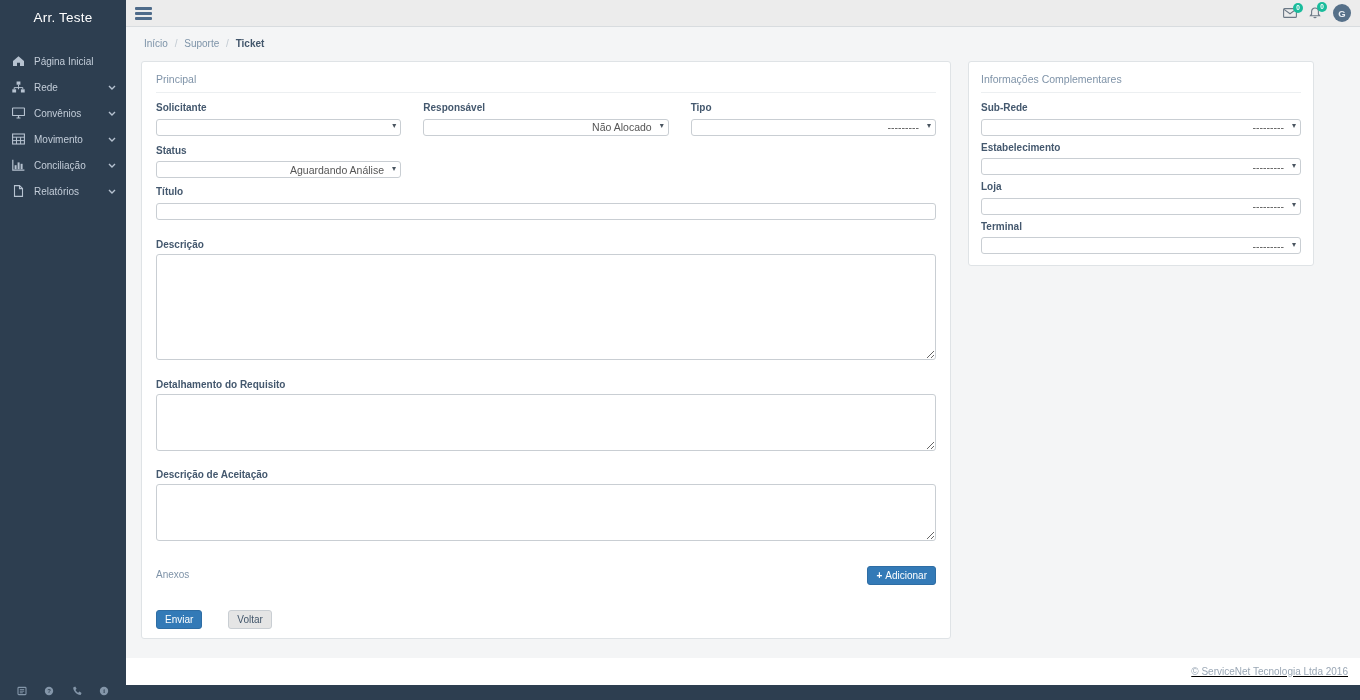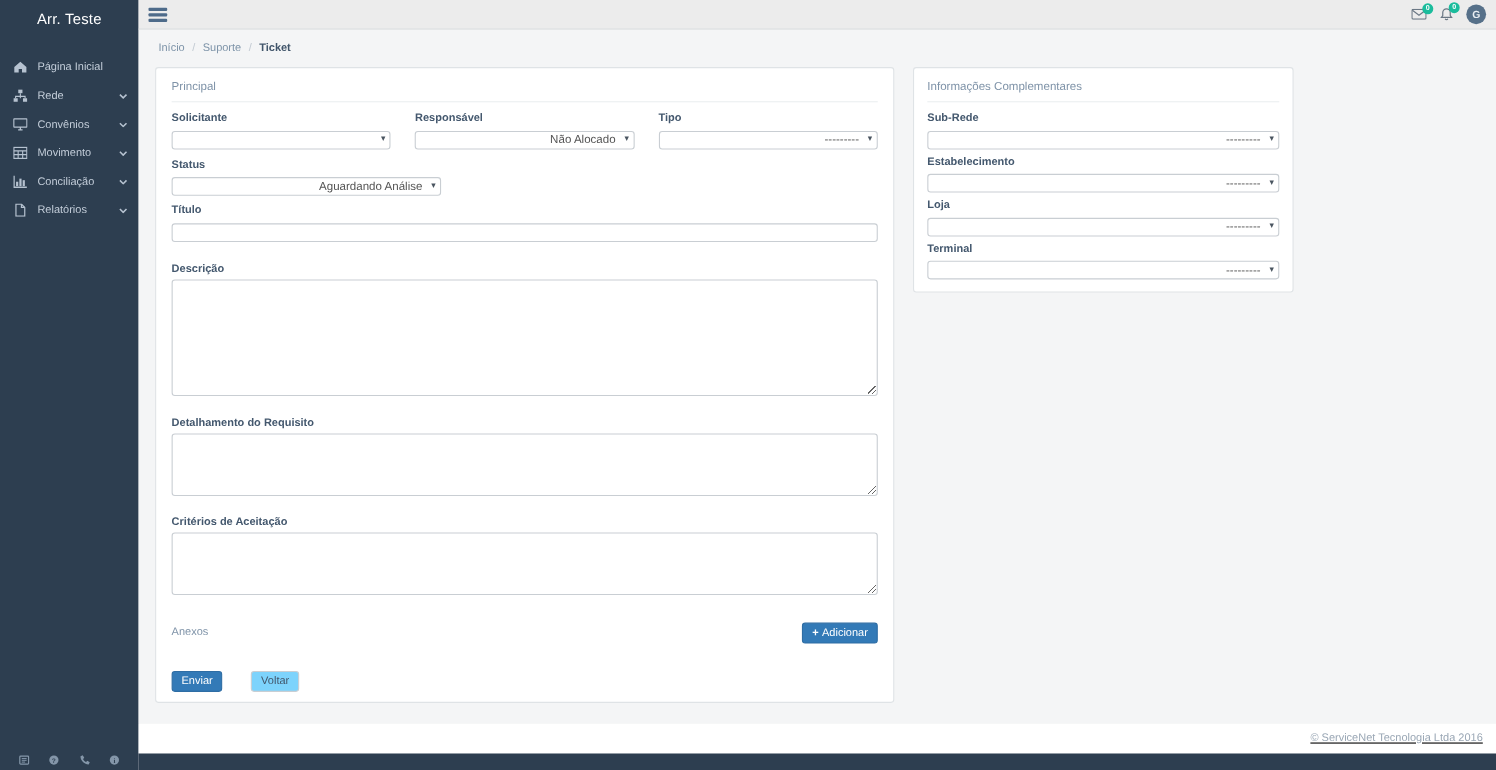"Principal" .card-main { width: 672px -> 810px }
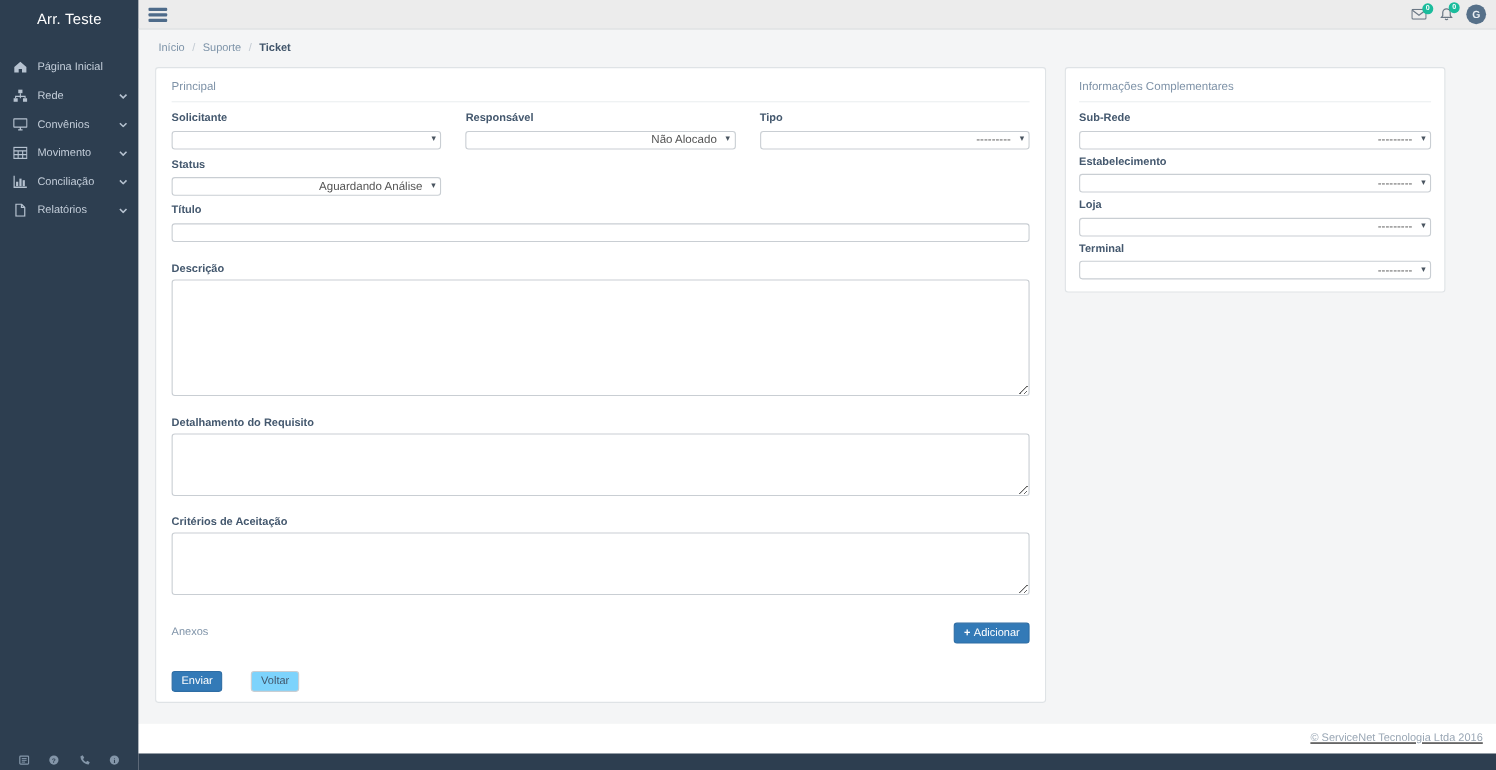"Critérios de Aceitação" label { text: Critérios -> Descrição }
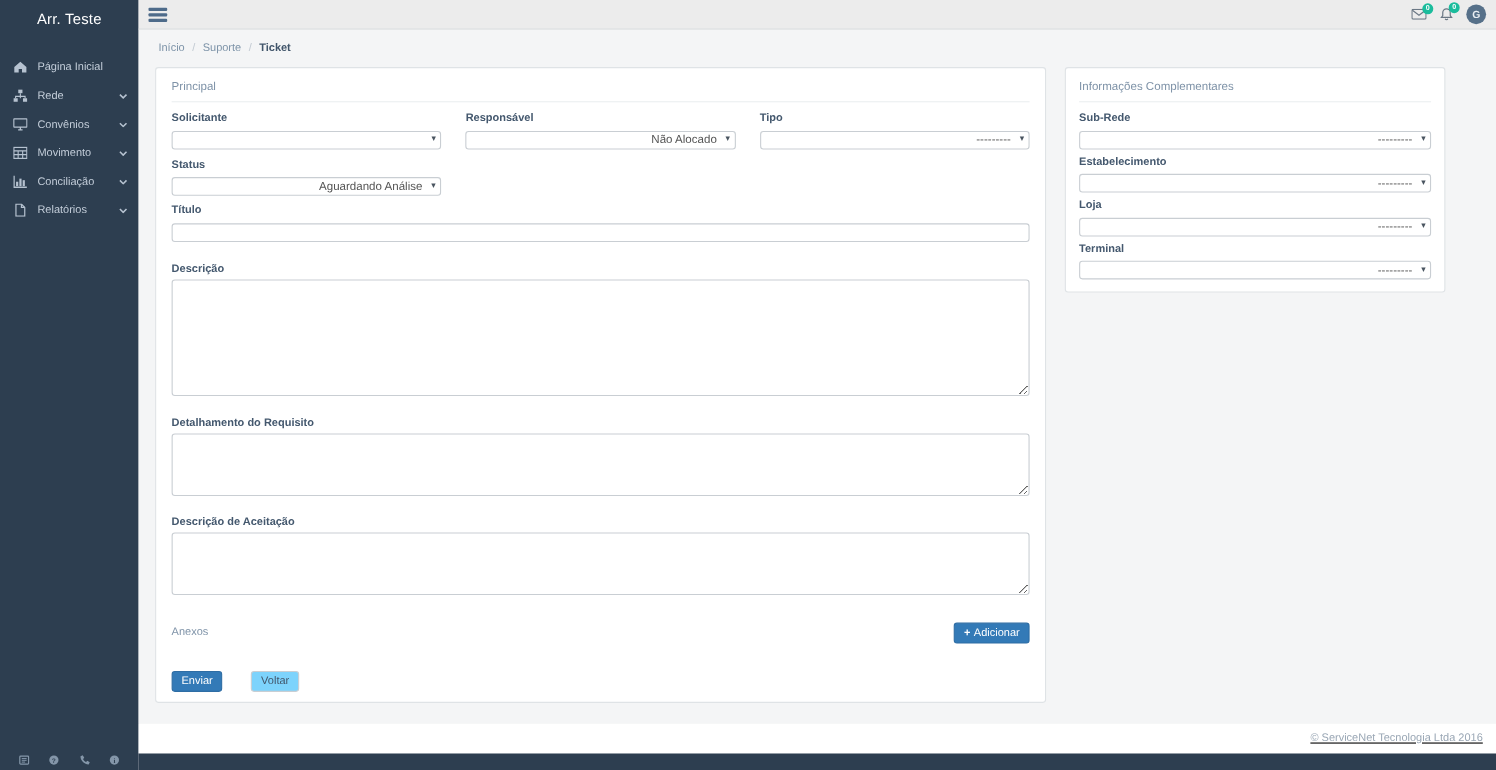"Voltar" .btn-default { background: #7dd3fc -> #e5e5e5 }
